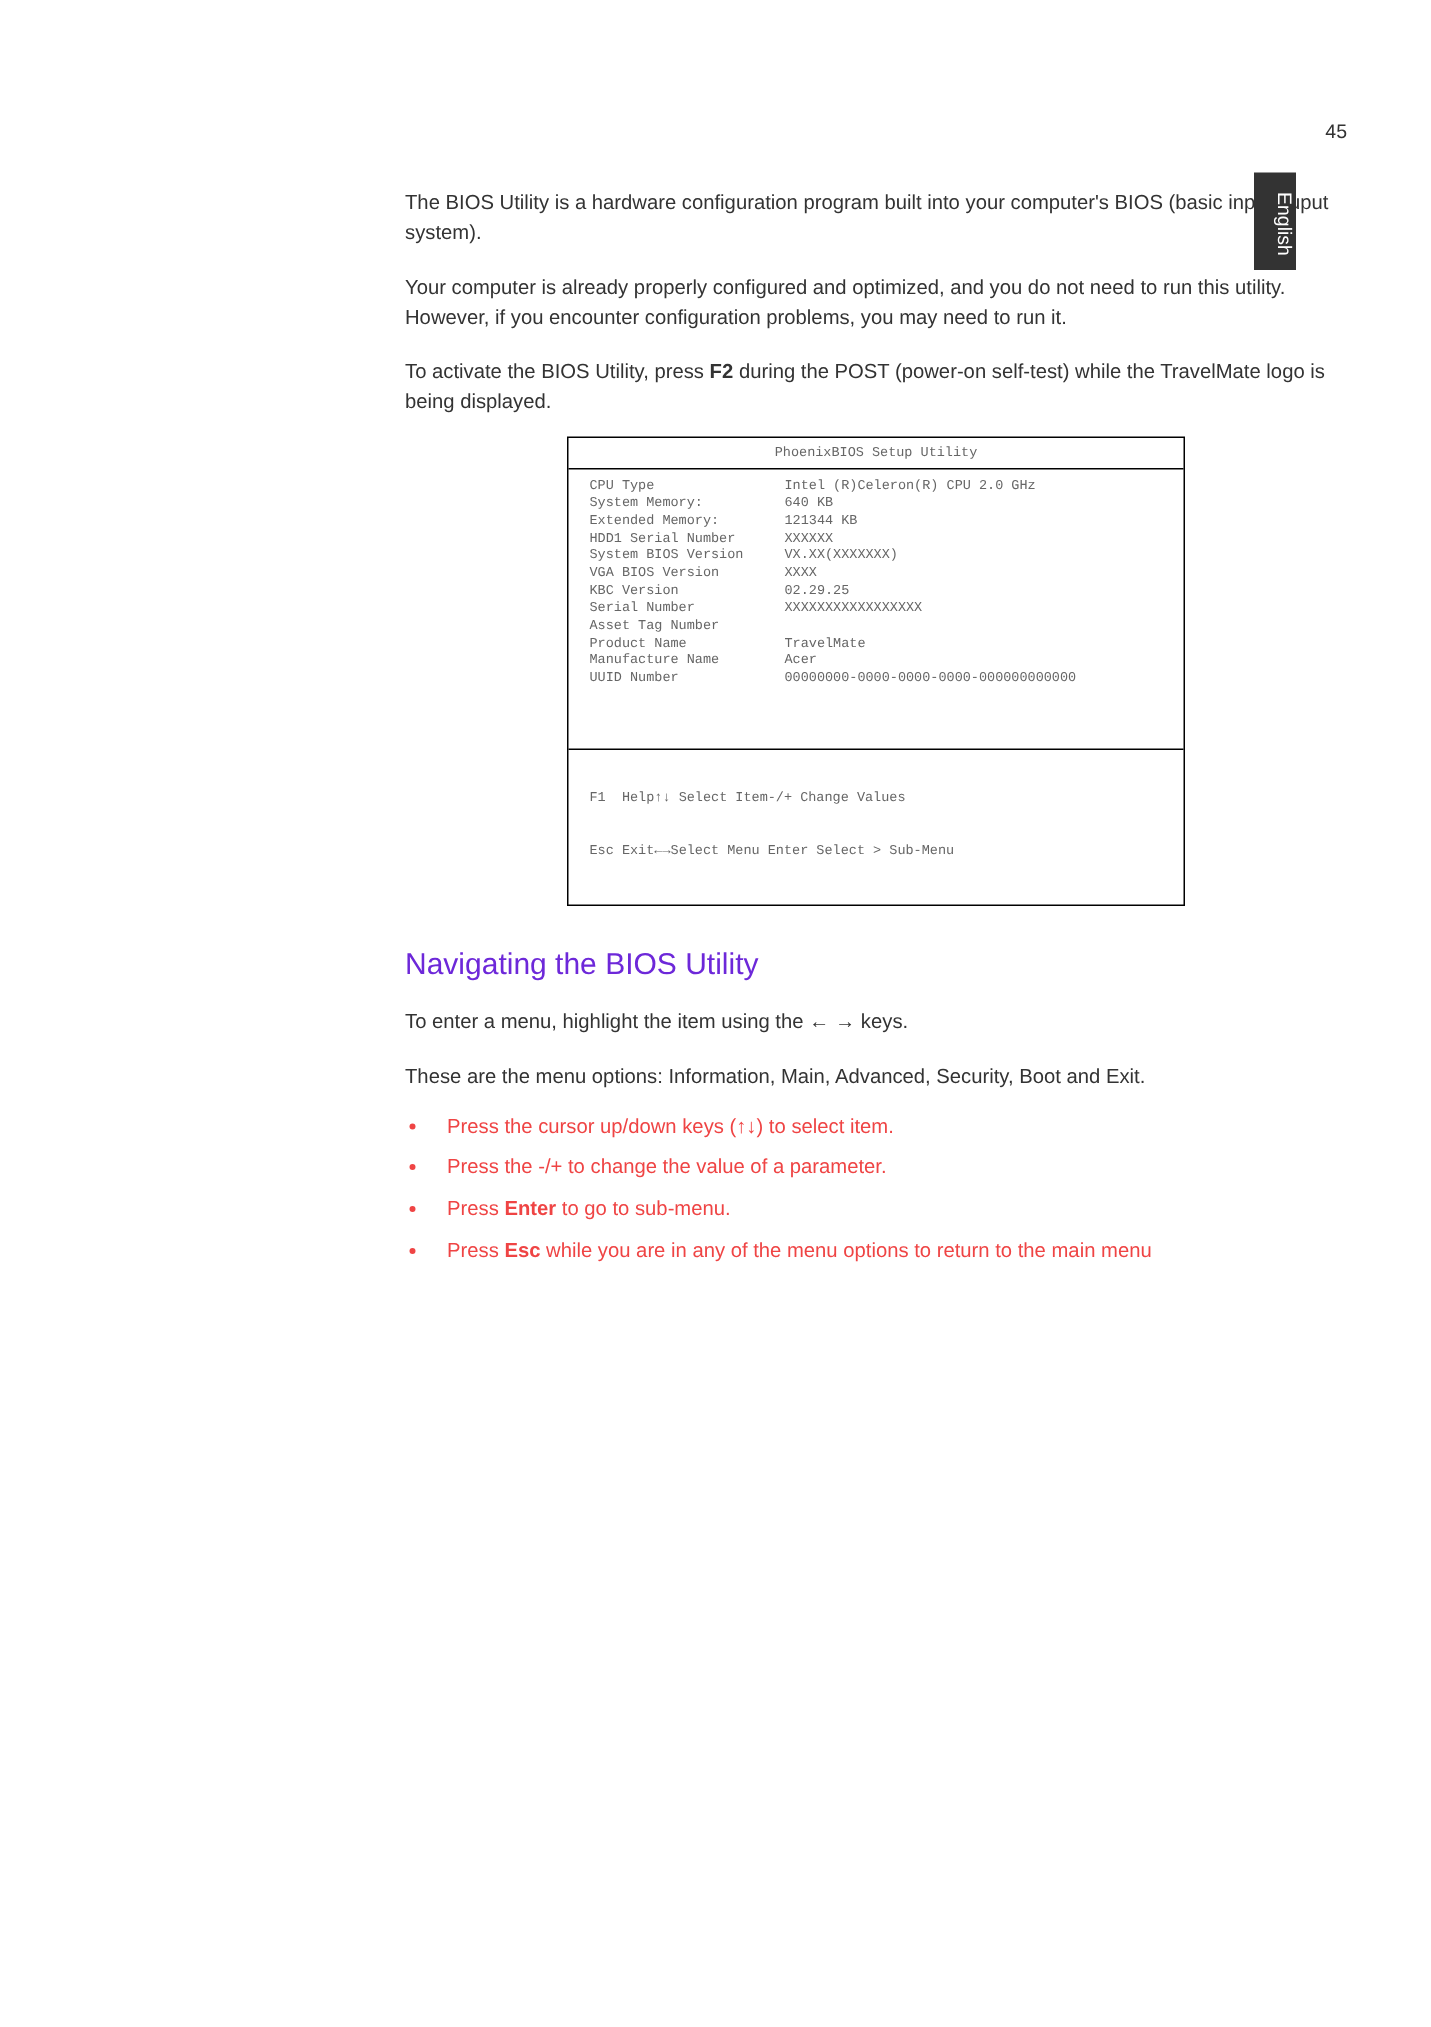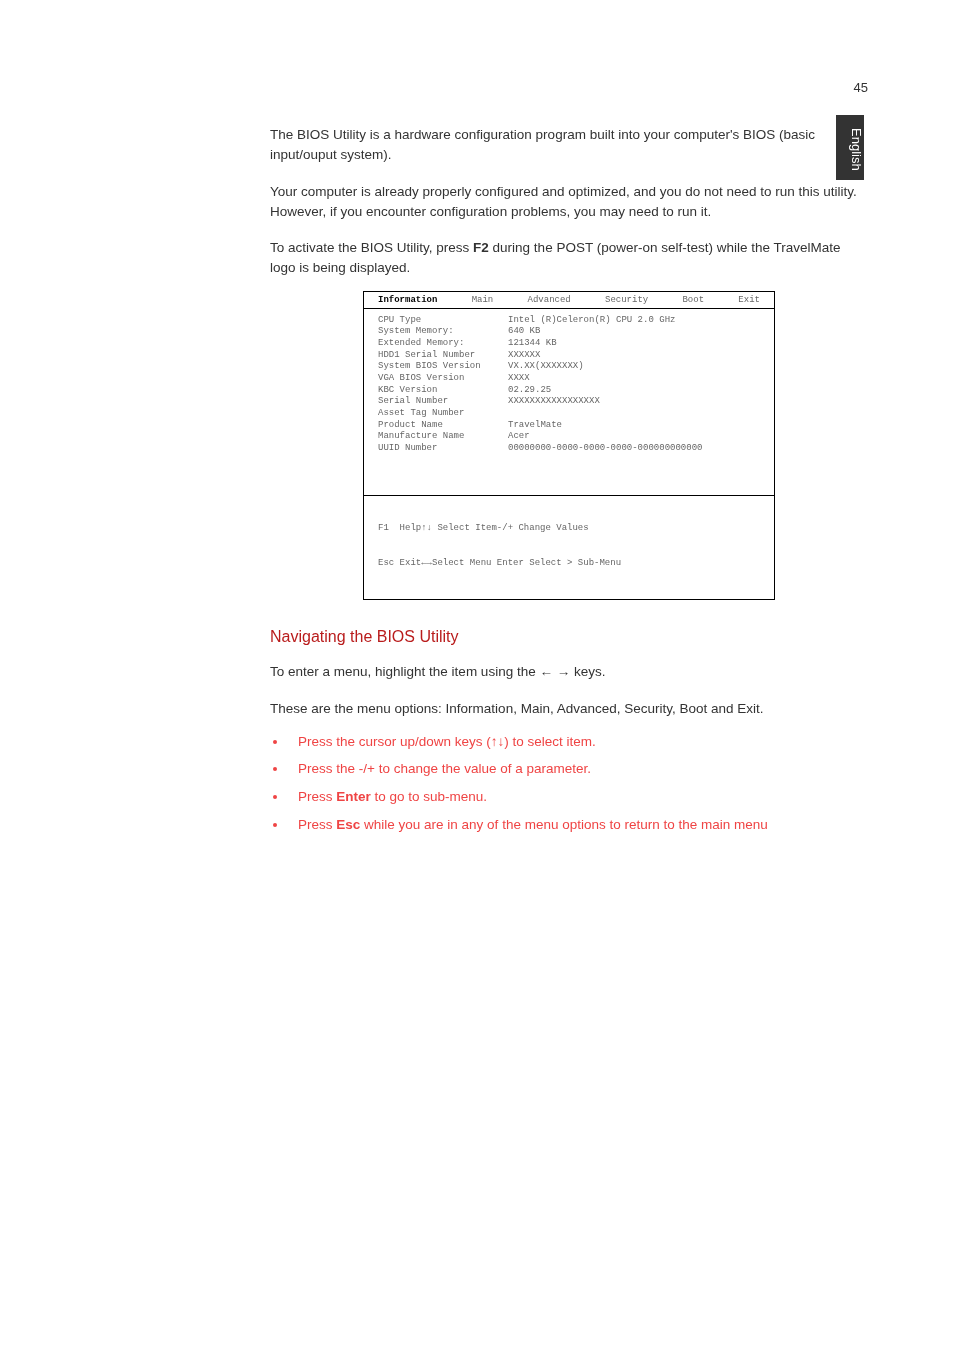"45" .page { padding: 80px 86px 60px 270px -> 80px 56px 60px 270px }
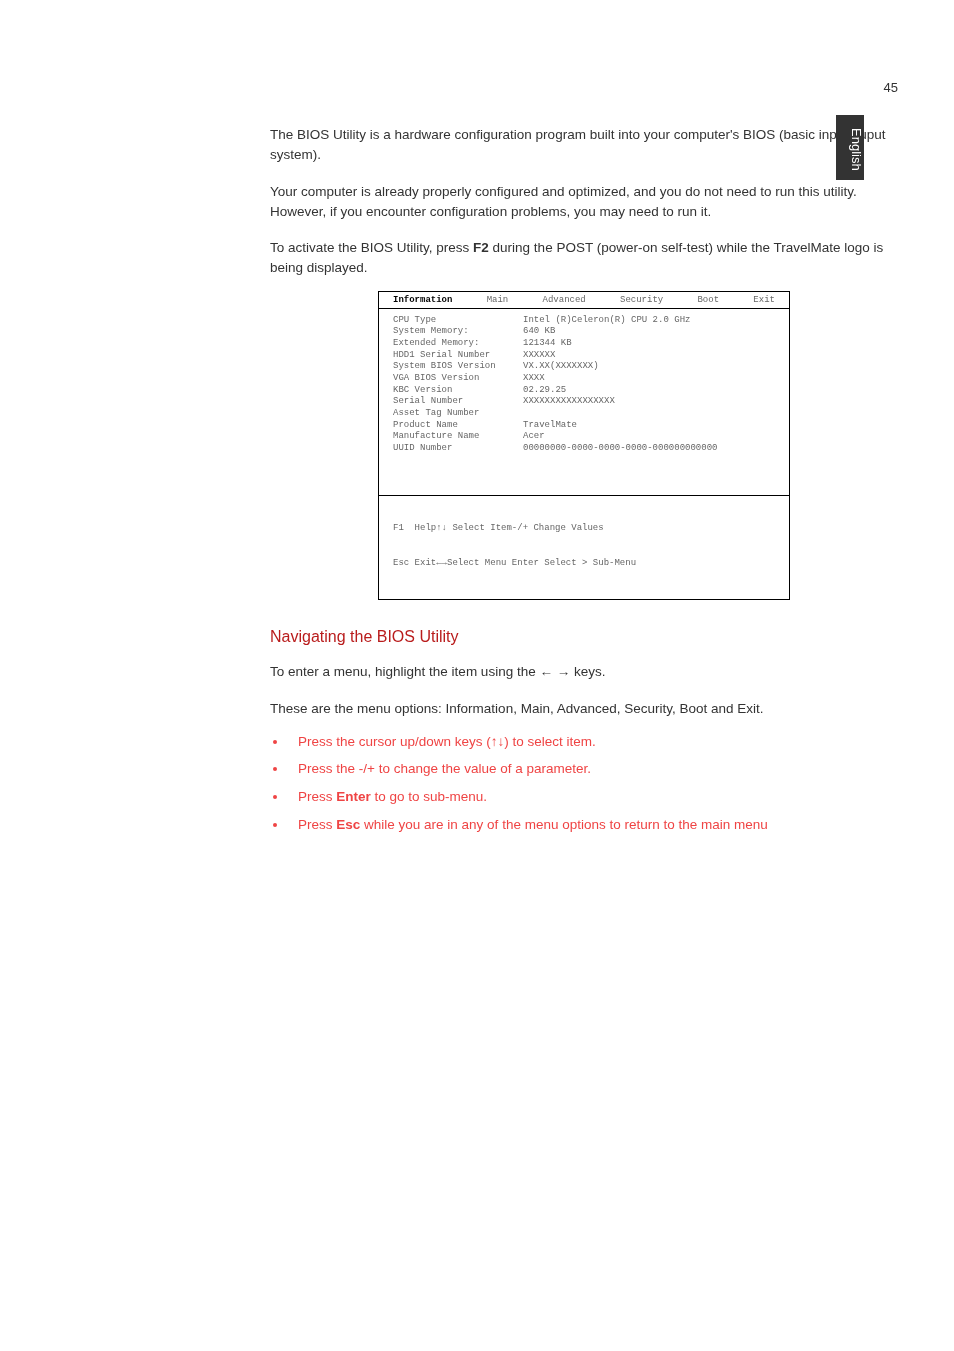"PhoenixBIOS Setup Utility" div.bios-title { html: none -> <div>PhoenixBIOS Setup Utility</div> }
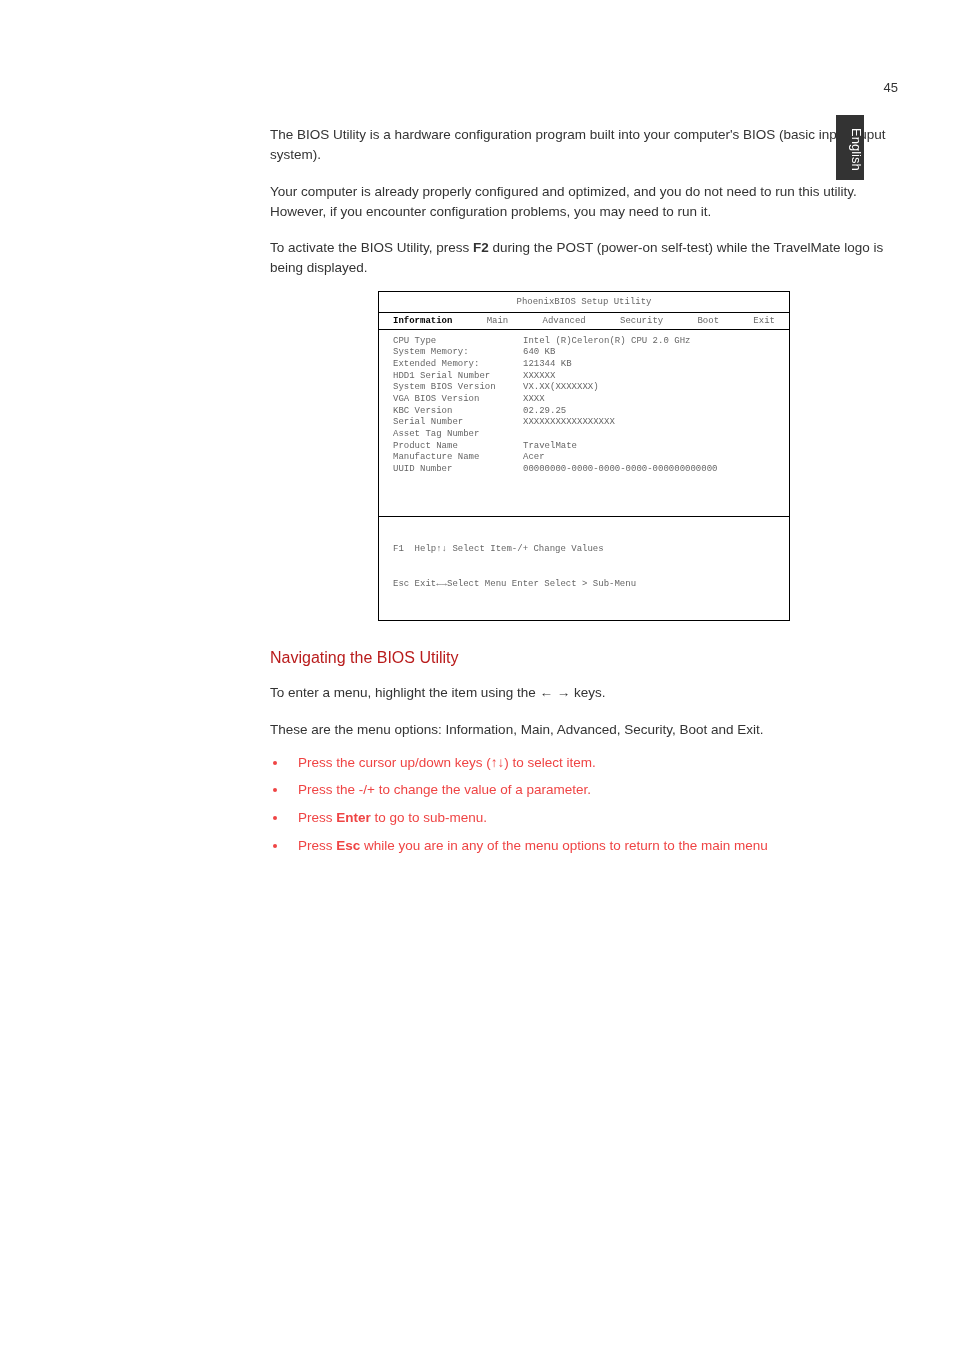"Information" div.bios-tabs { html: <div> <span>Information</span> <span>Main</span> <span>Advanced</span> <span>Security</span> <span>Boot</span> <span>Exit</span> </div> -> none }
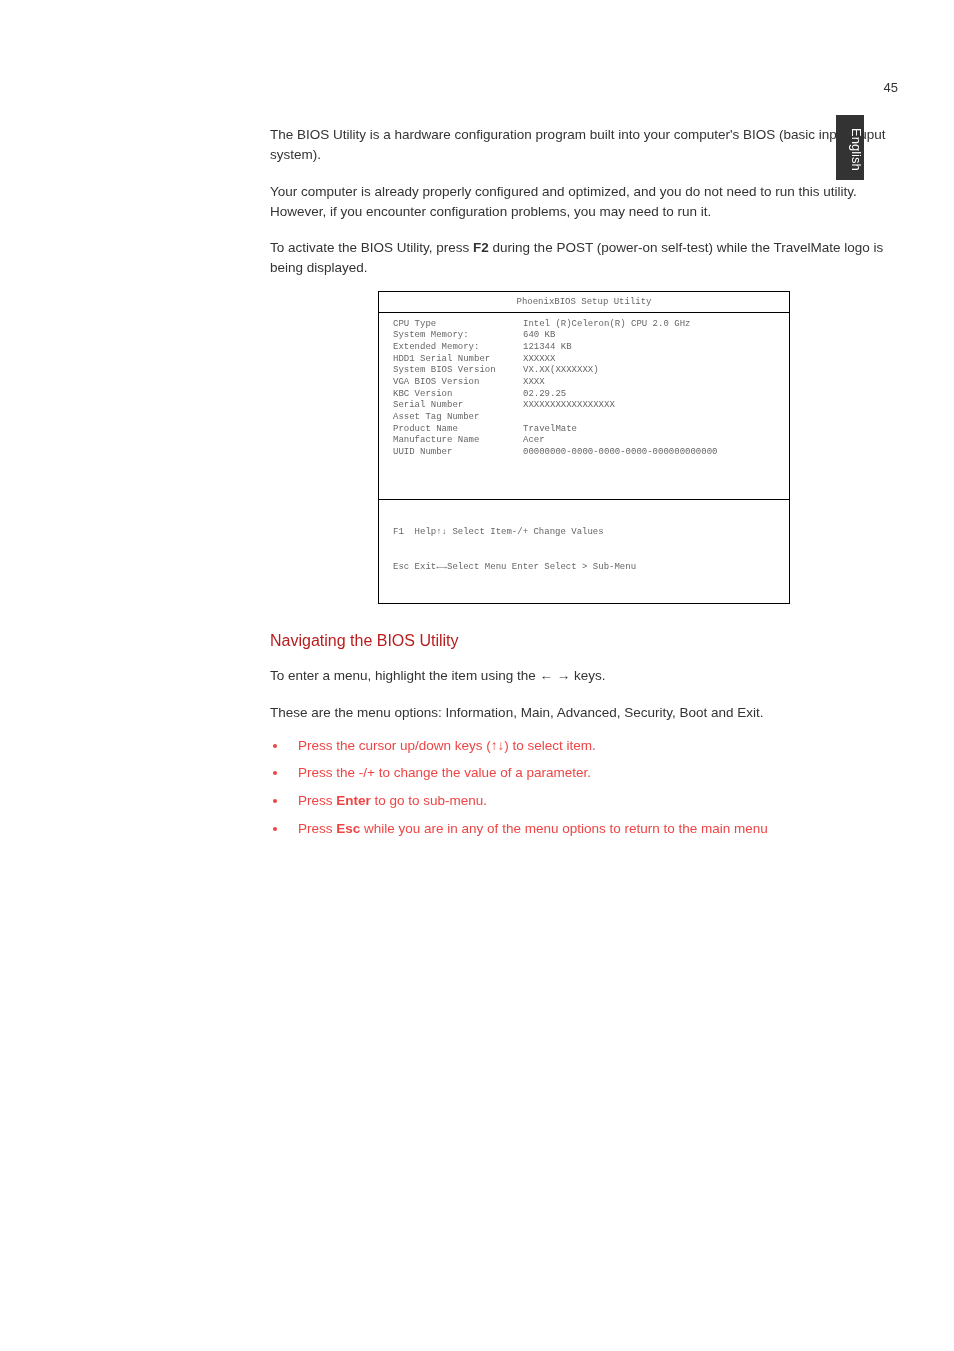"Navigating the BIOS Utility" h2 { color: #b91c1c -> #6d28d9; font-size: 16px -> 20px }
